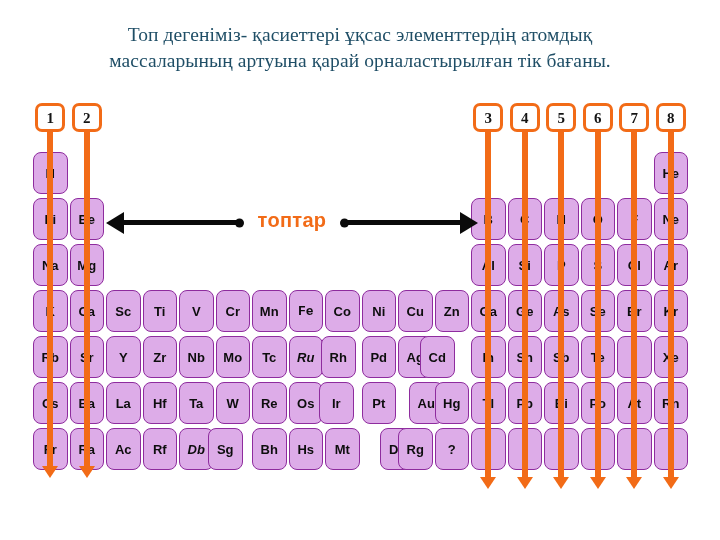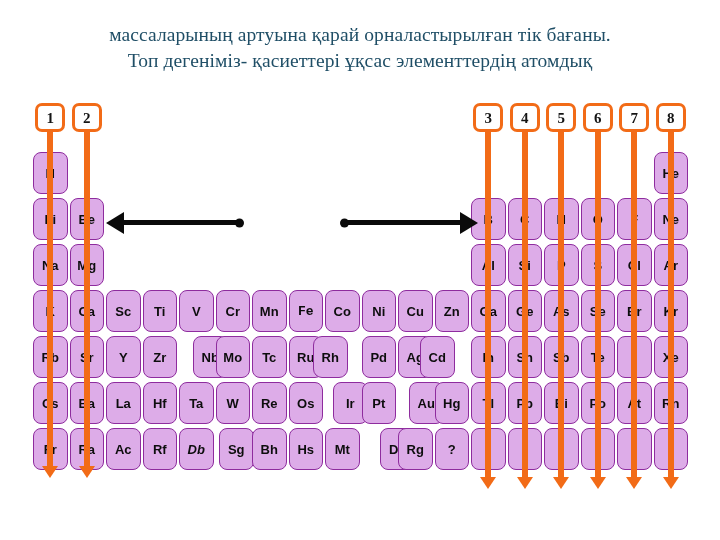"массаларының артуына қарай" span.line { order: before "Топ дегеніміз- қасиеттері ұқсас" -> after "Топ дегеніміз- қасиеттері ұқсас" }
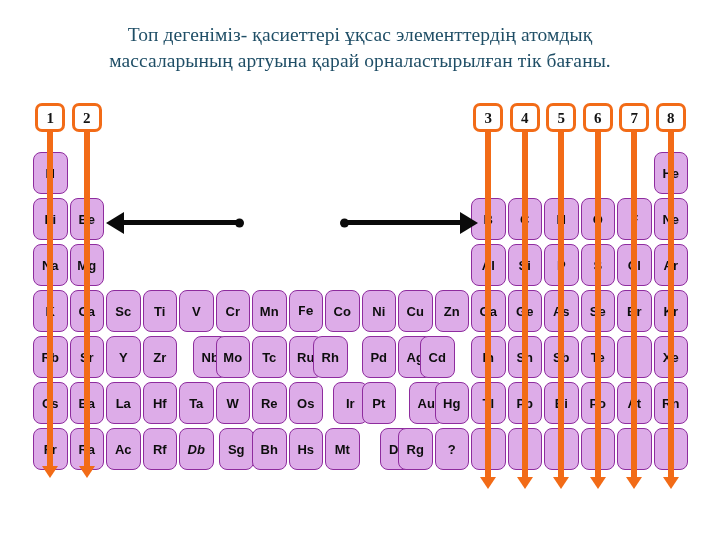"топтар" div { html: none -> <div>топтар</div> }
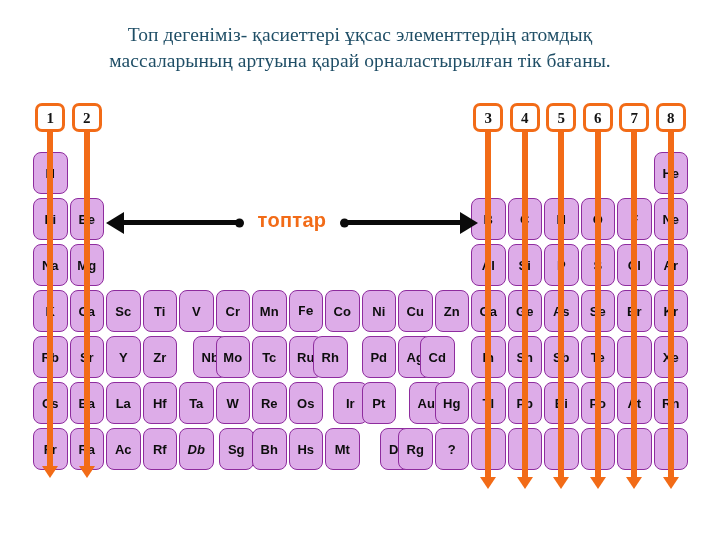"Nb" div.cell { left: 160px -> 146px }
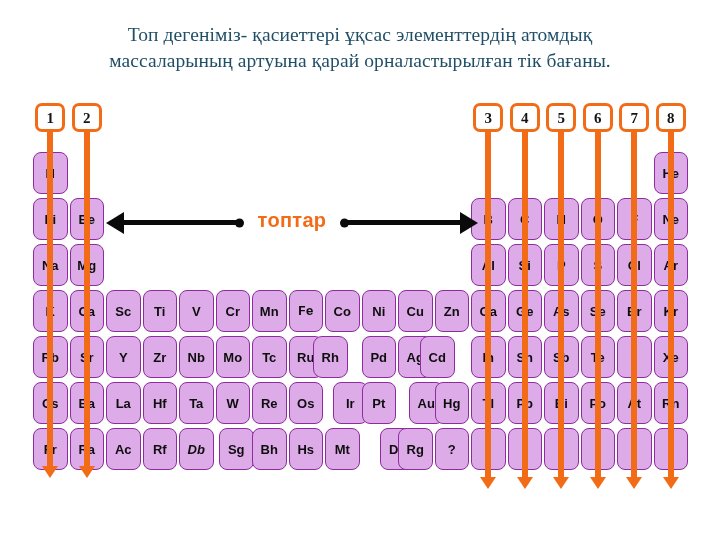"Ru" div.cell { font-style: none -> italic }
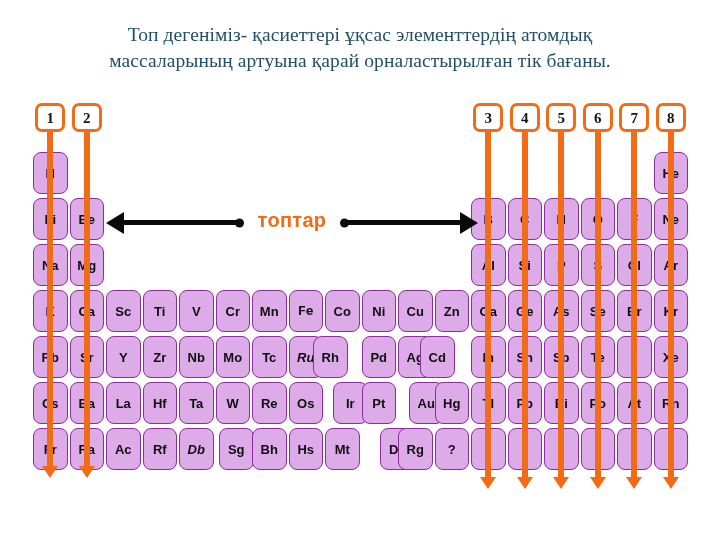"Rh" div.cell { border-radius: 9px -> none; left: 280px -> 288px }
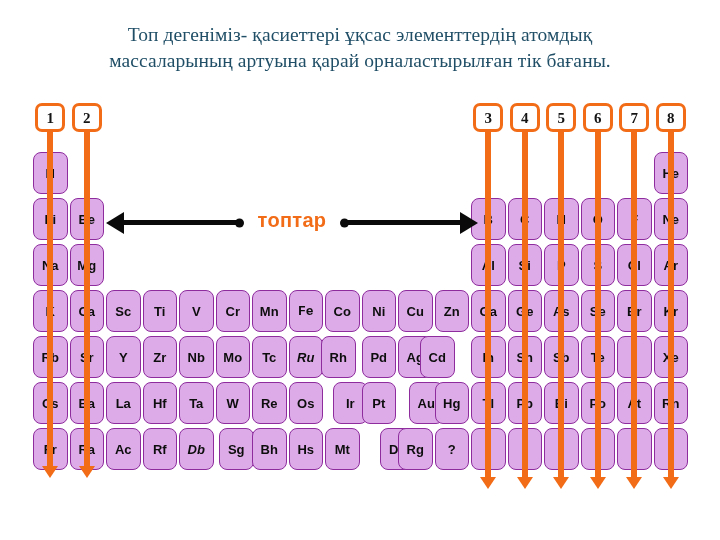"Ir" div.cell { left: 300px -> 286px }
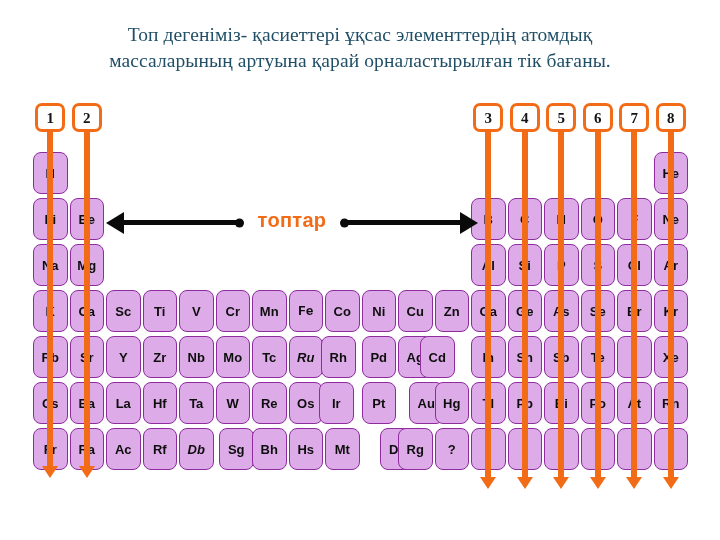"Sg" div.cell { left: 186px -> 175px }
